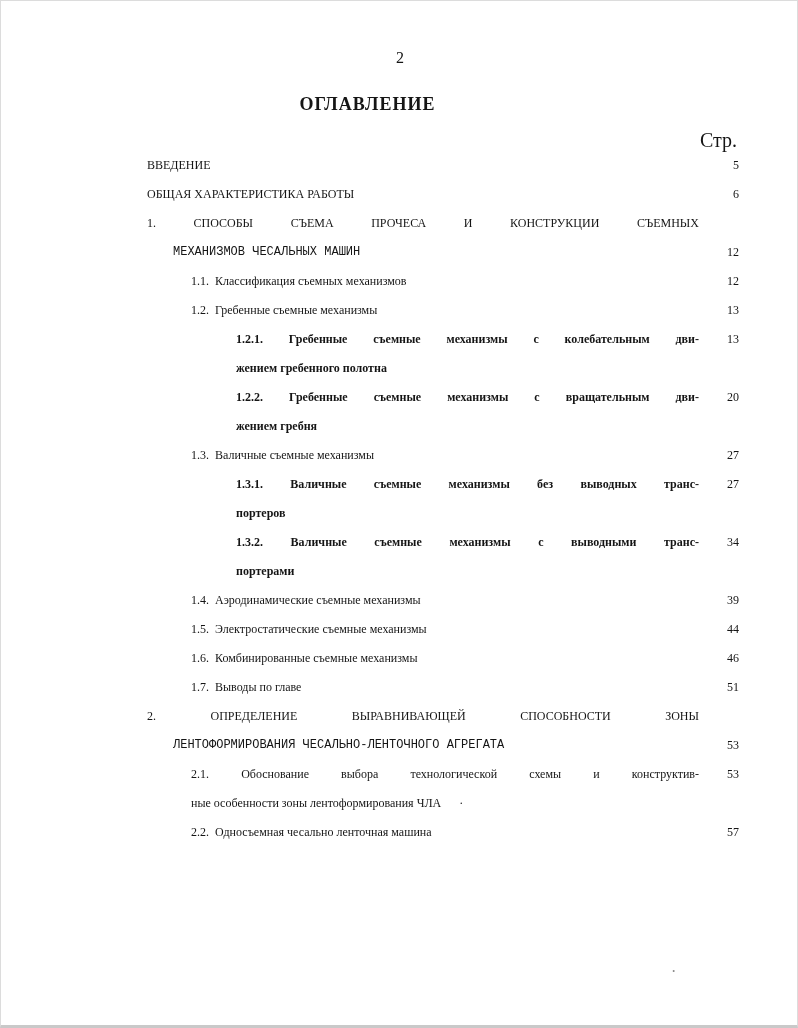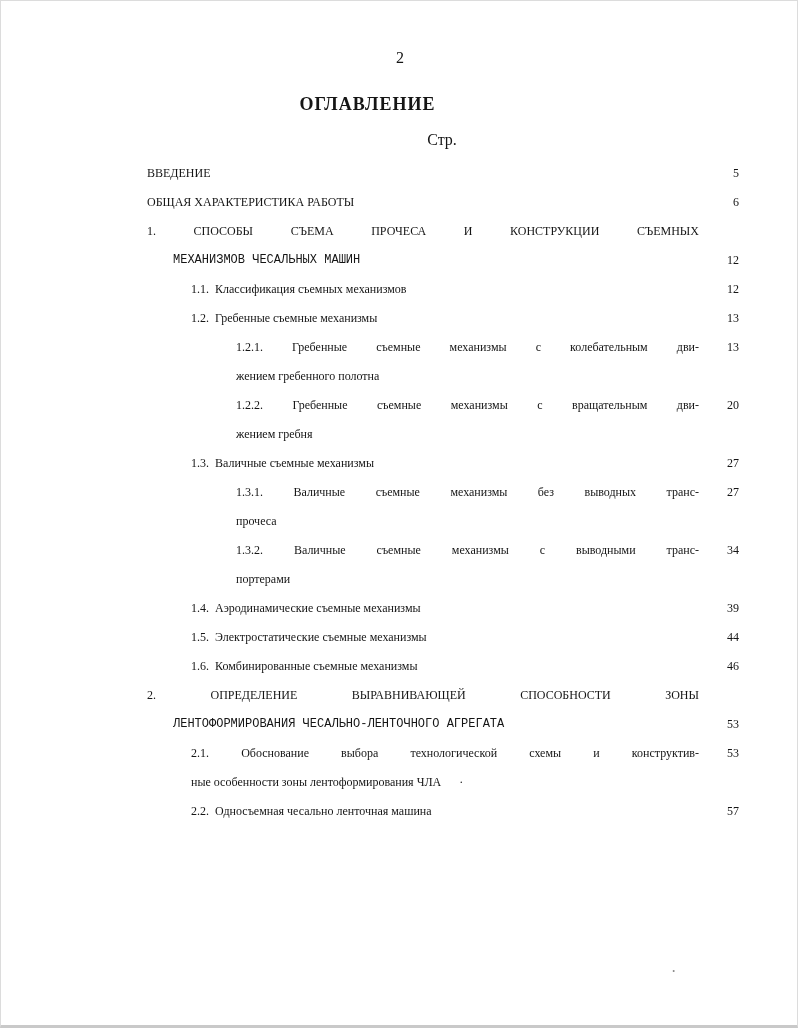"Стр." .col-header { font-size: 16px -> 20px; margin-bottom: 8px -> 0; text-align: center -> right }
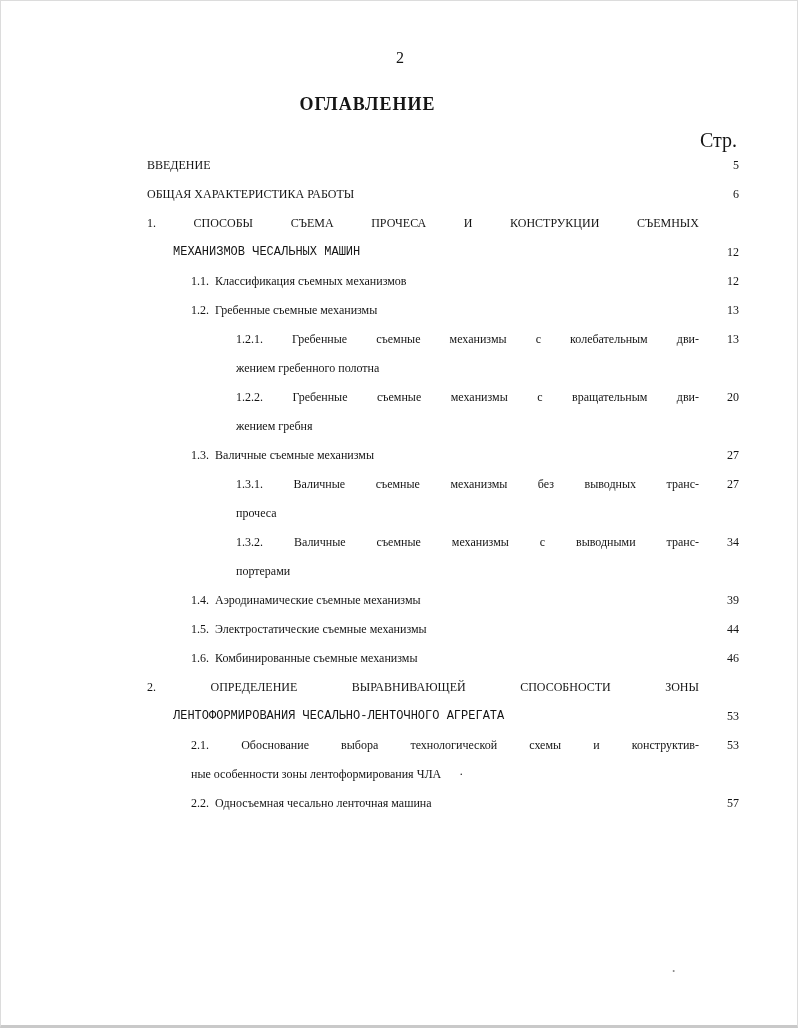"1.2.1. Гребенные съемные механизмы с" .level-2 .toc-text { font-weight: none -> bold }
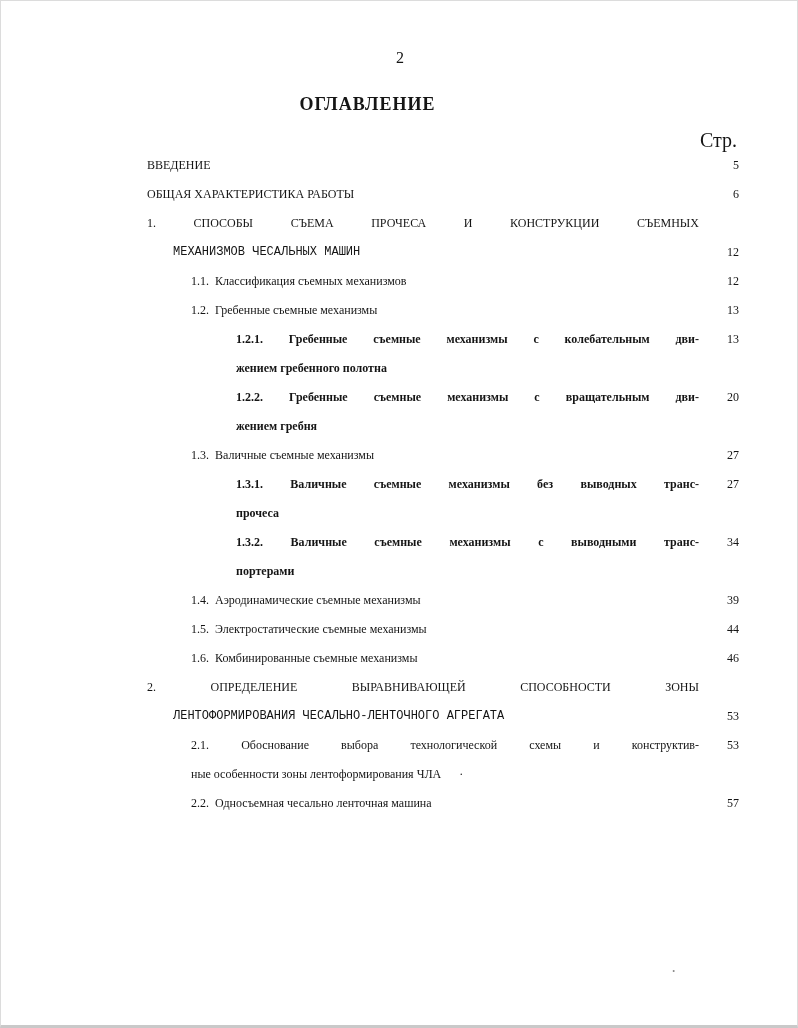"прочеса" span.toc-text { text: прочеса -> портеров }
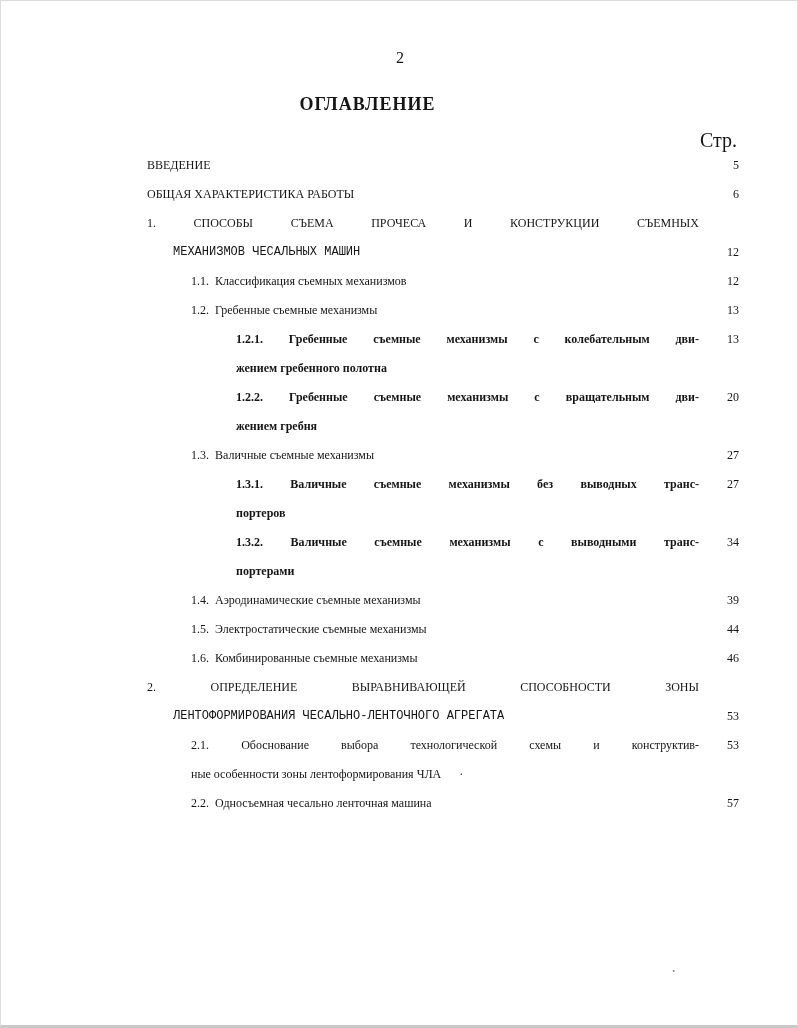"1.7. Выводы по главе" div.toc-row { html: none -> <div> <span>1.7. Выводы по главе</span> <span>51</span> </div> }
